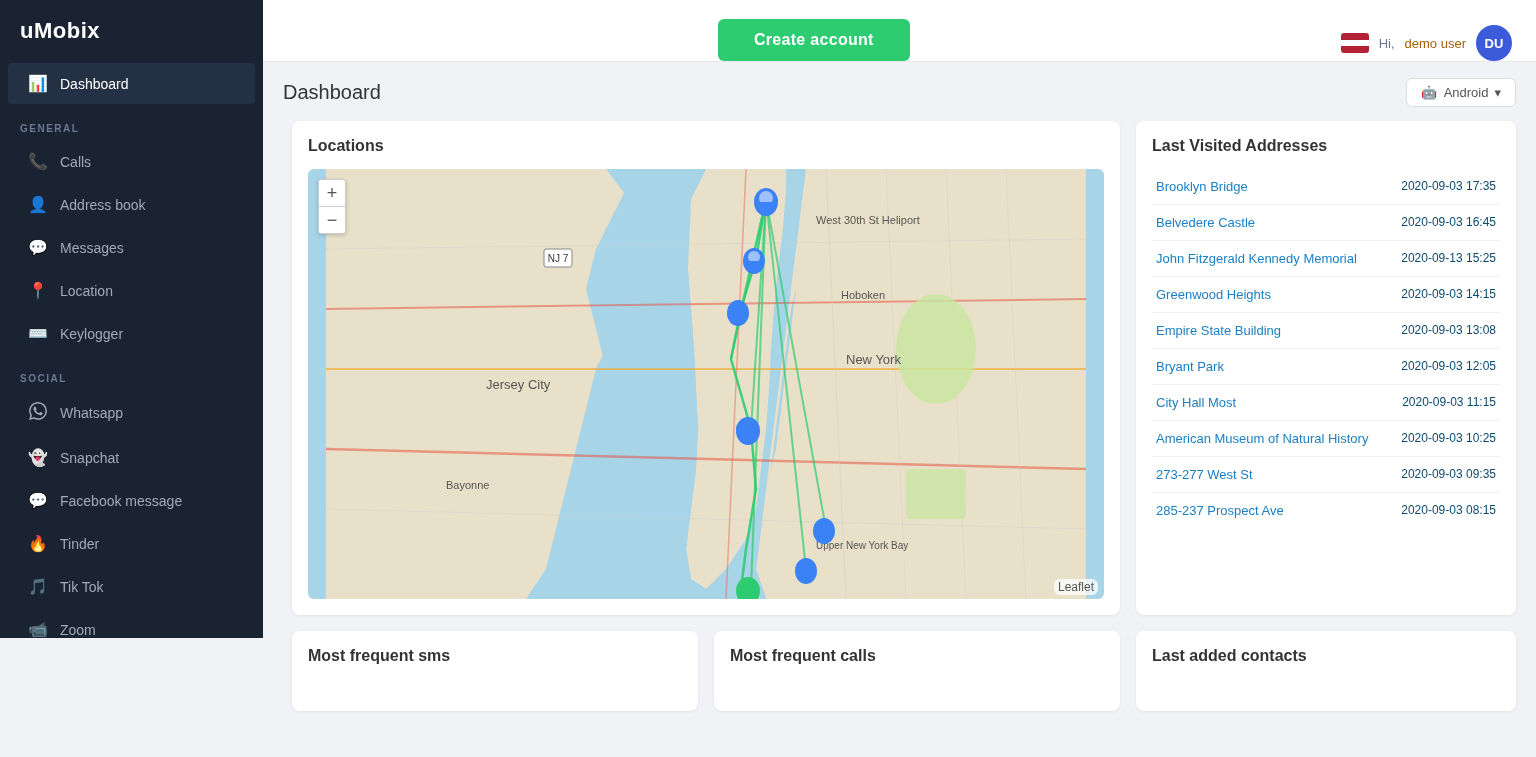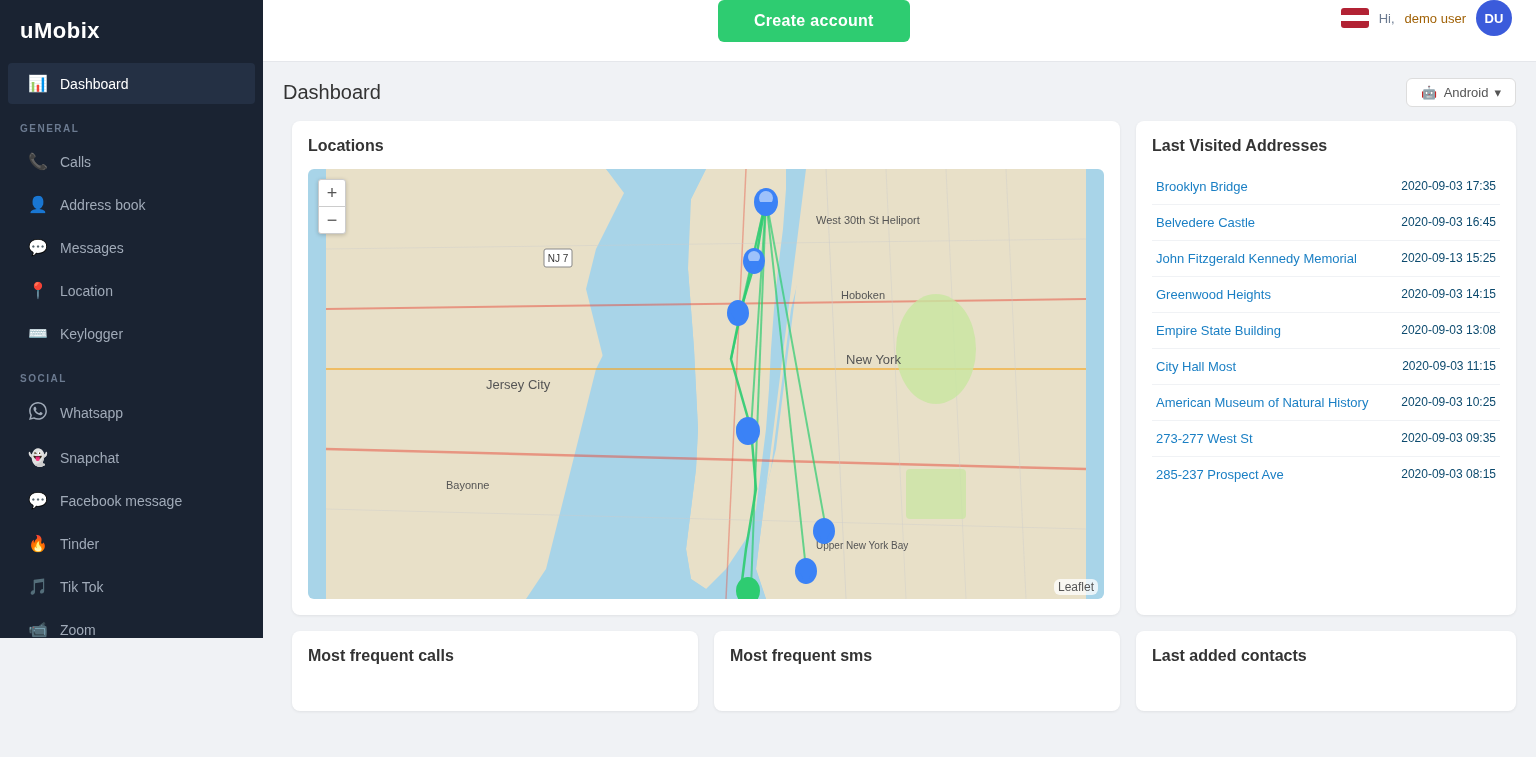"Create account" #topbar { align-items: flex-start -> flex-end }
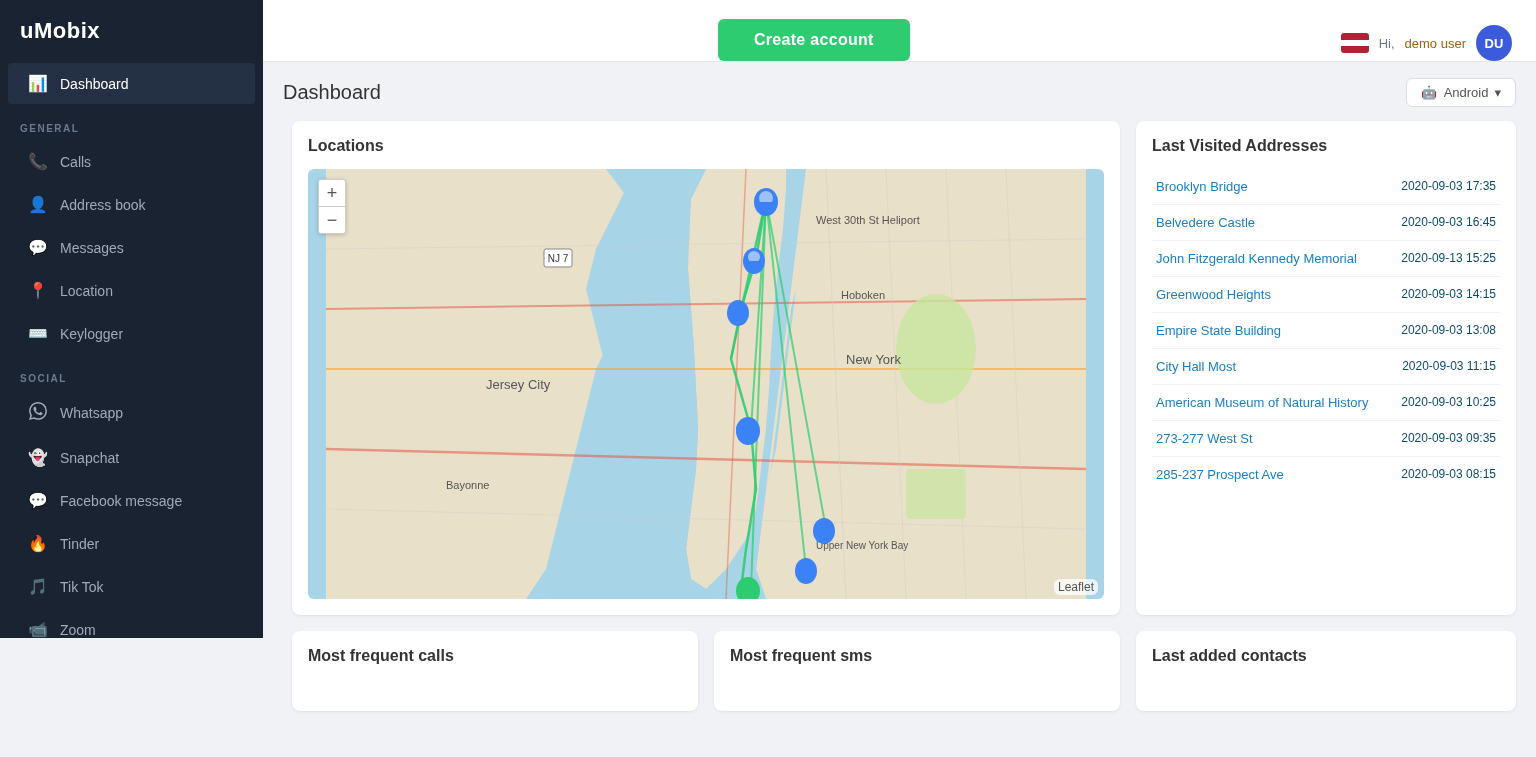"Bryant Park" div.address-row { html: none -> <div> <span>Bryant Park</span> <span>2020-09-03 12:05</span> </div> }
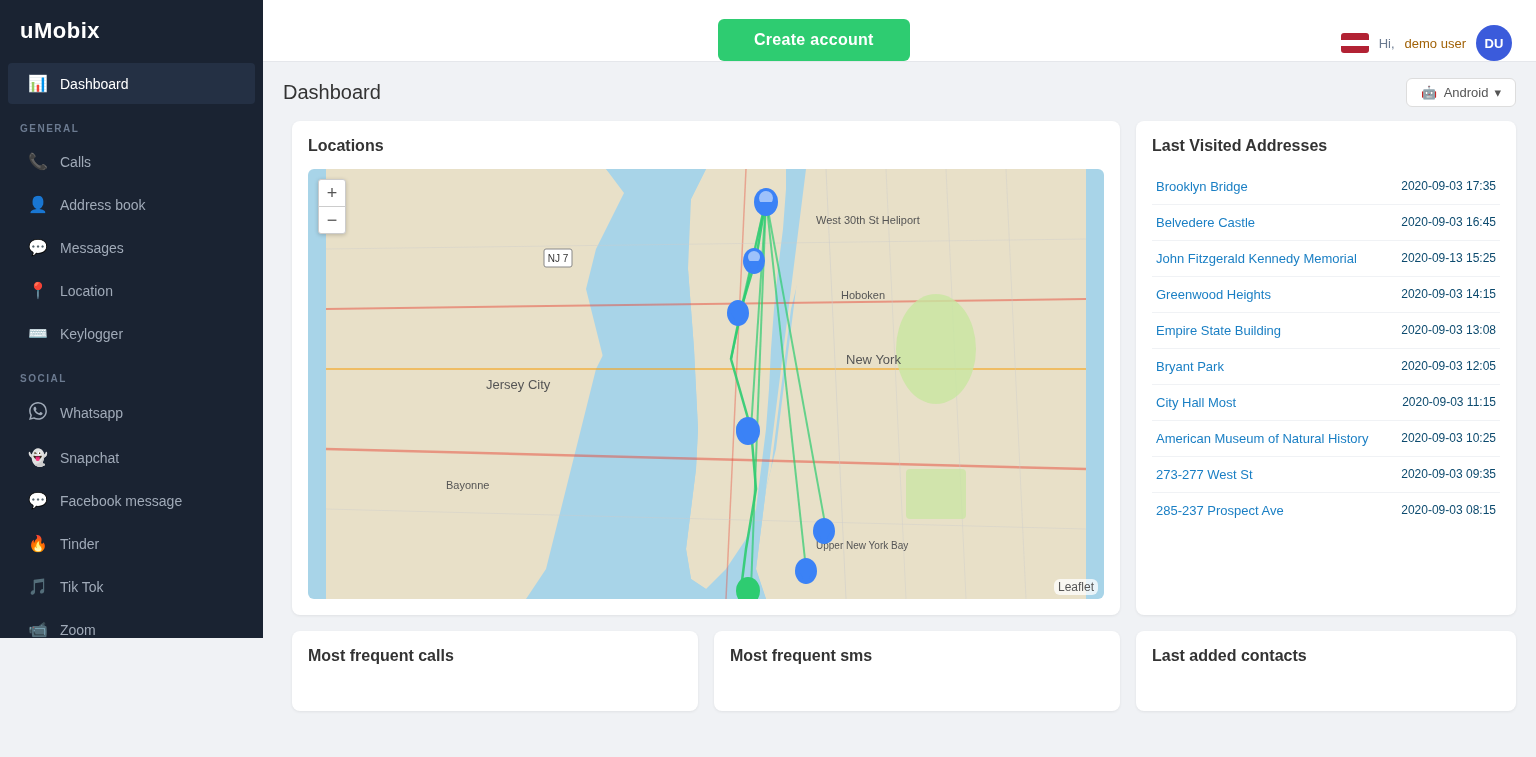"Most frequent calls" div.bottom-card { order: before "Most frequent sms" -> after "Most frequent sms" }
